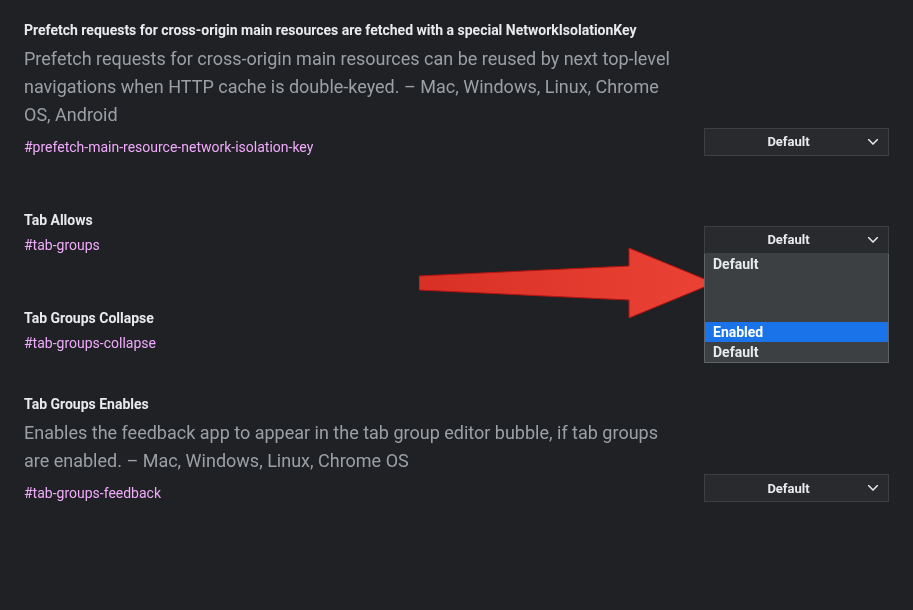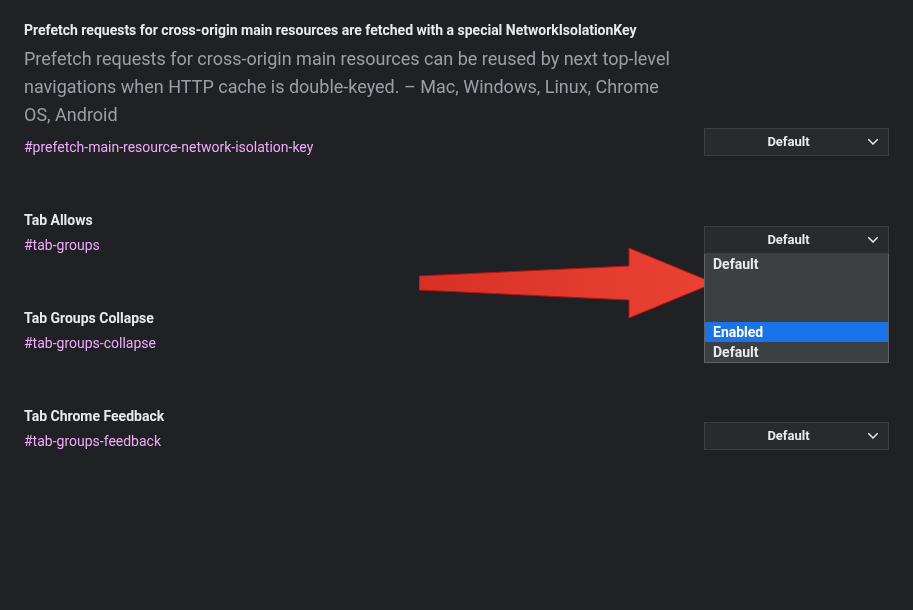"Tab Chrome Feedback" div.flag-title { text: Chrome Feedback -> Groups Enables }
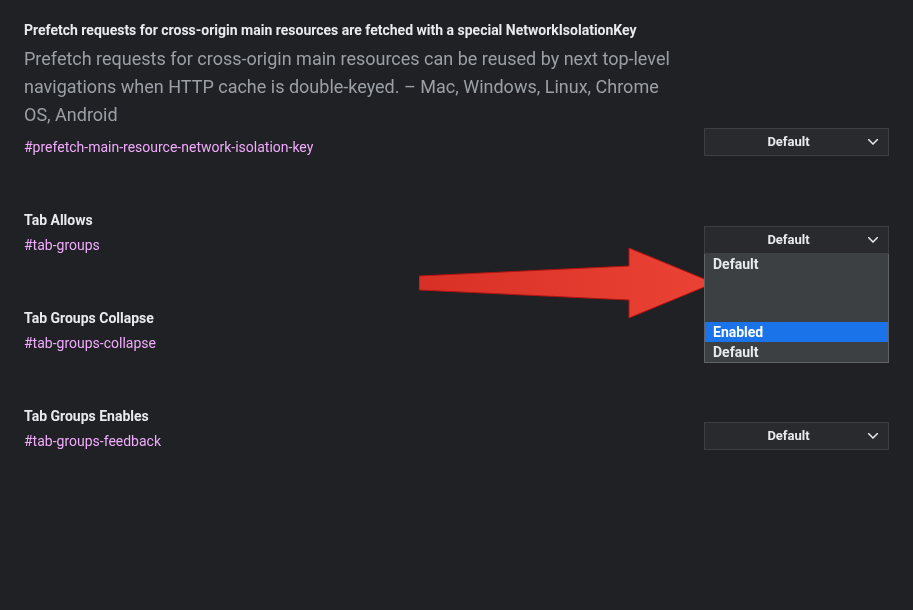"Enables the feedback app to" div.flag-description { html: none -> <div>Enables the feedback app to appear in the tab group editor bubble, if tab groups are enabled. – Mac, Windows, Linux, Chrome OS</div> }
